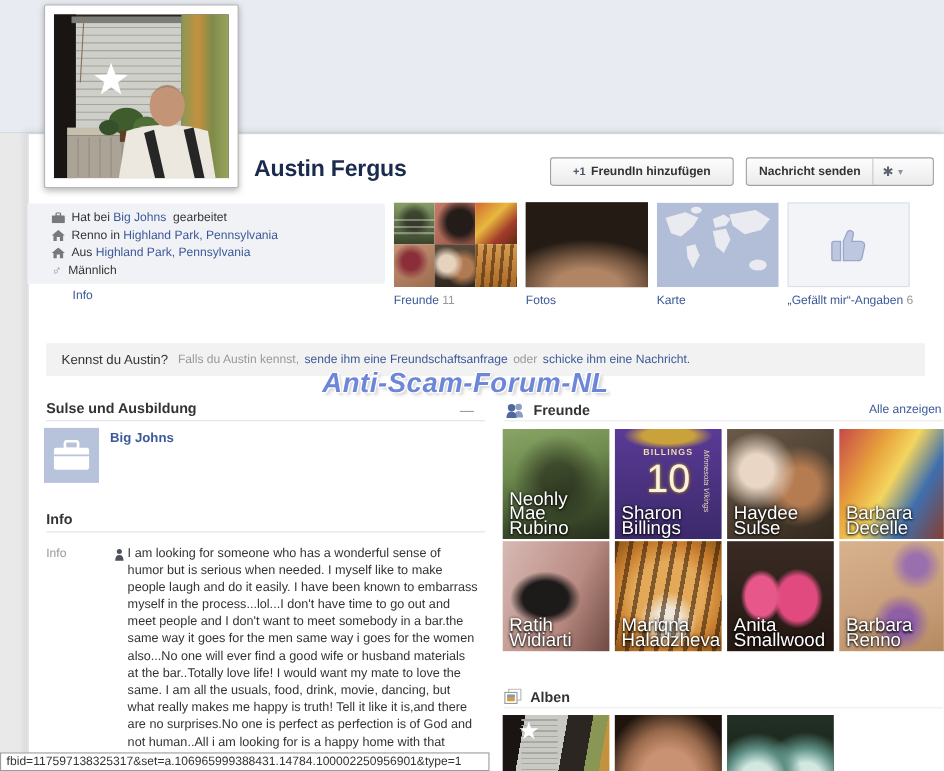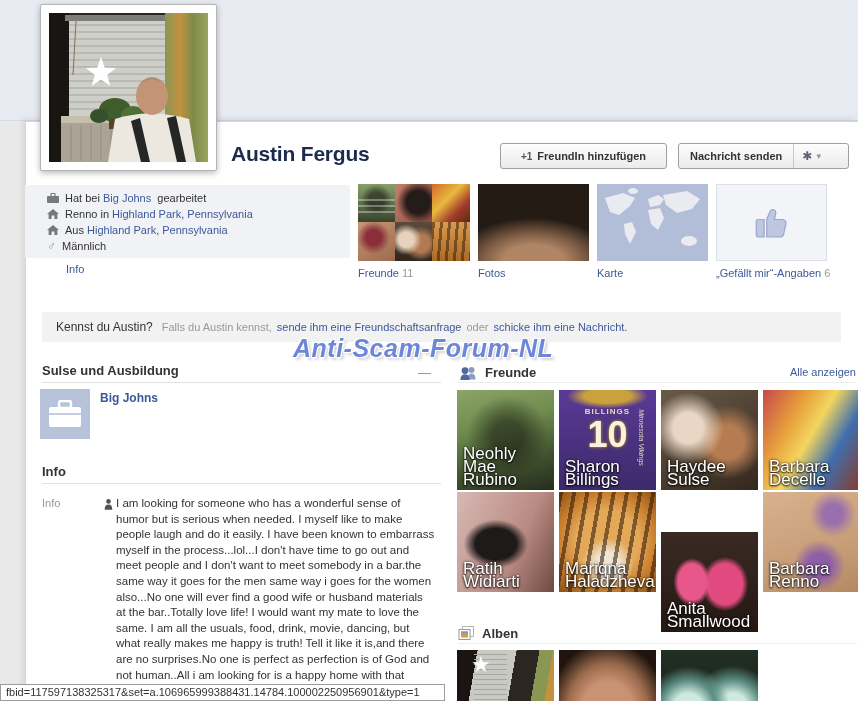"10" .jersey-number { font-weight: bold -> normal }
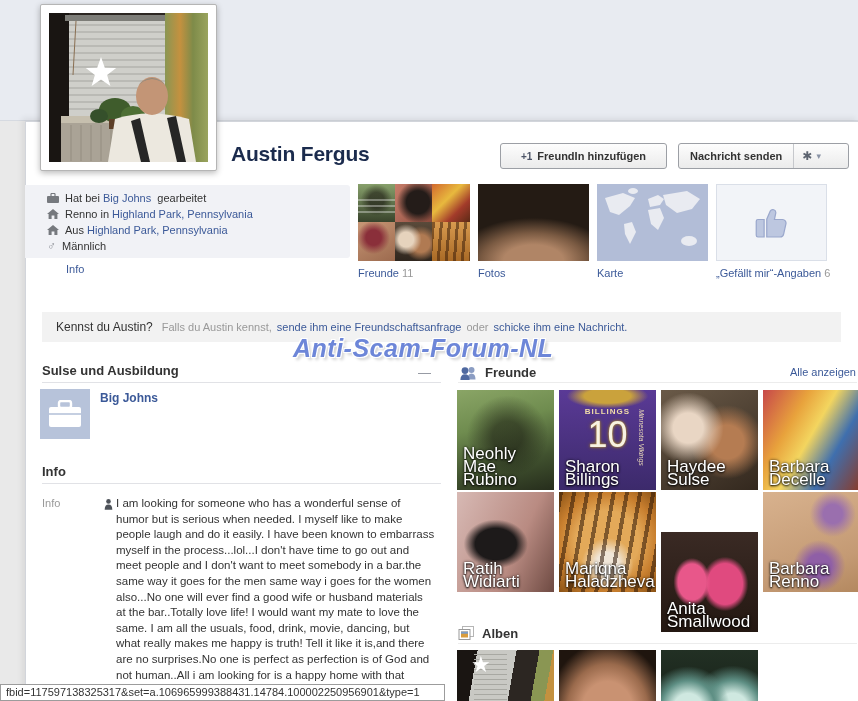"Anita Smallwood" .f7 { margin-top: 40px -> none }
